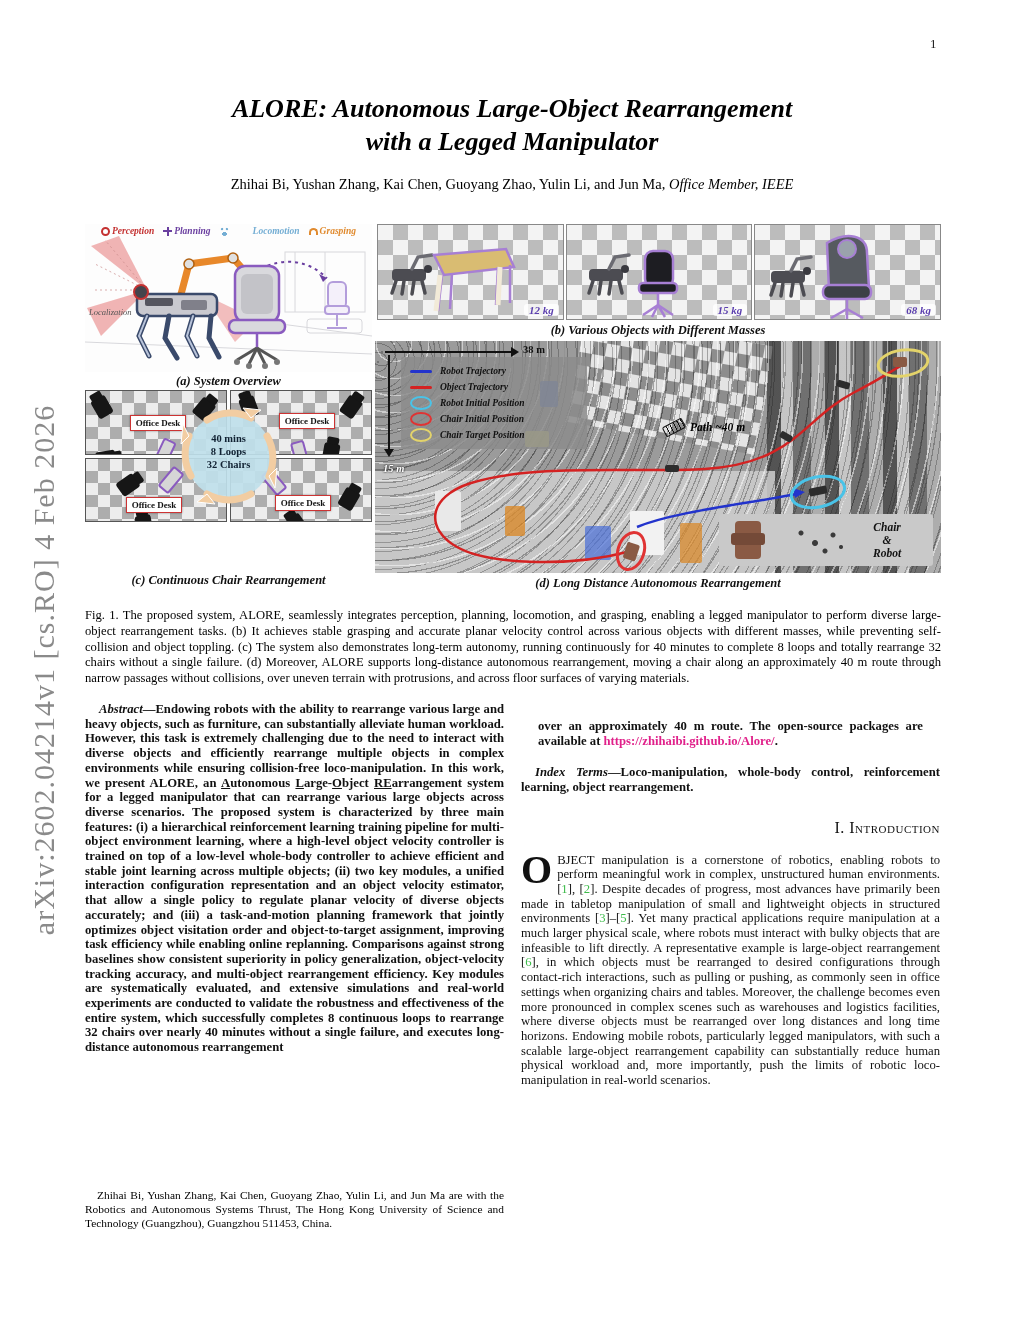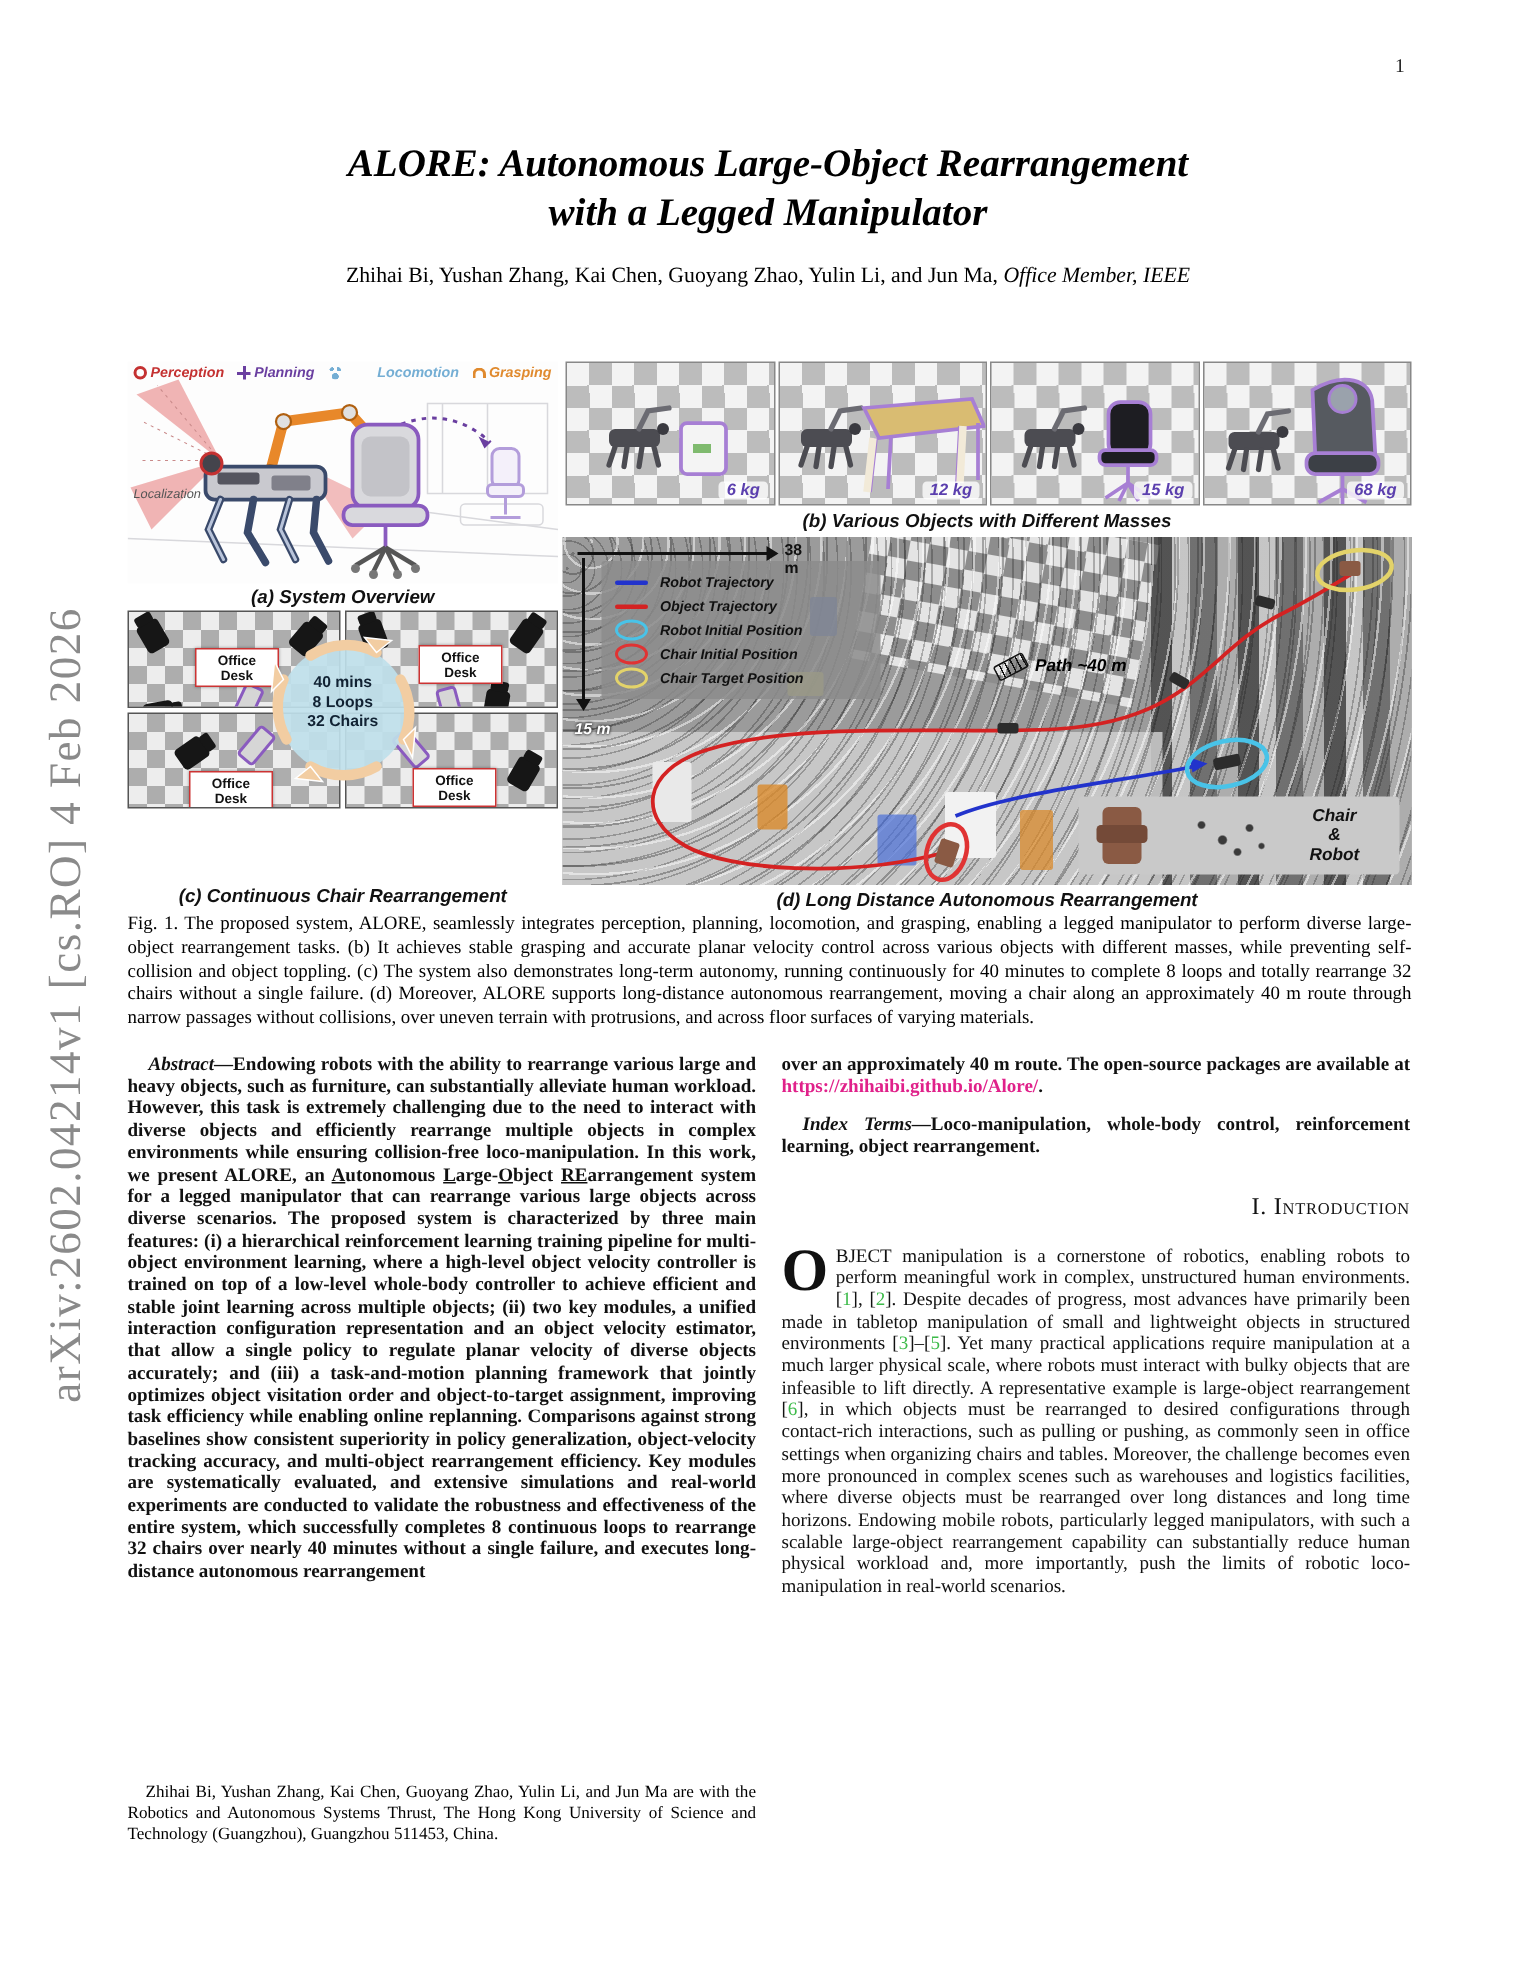"Perception" .figure { font-family: Liberation Sans, sans-serif -> Liberation Serif, serif; top: 241px -> 224px }
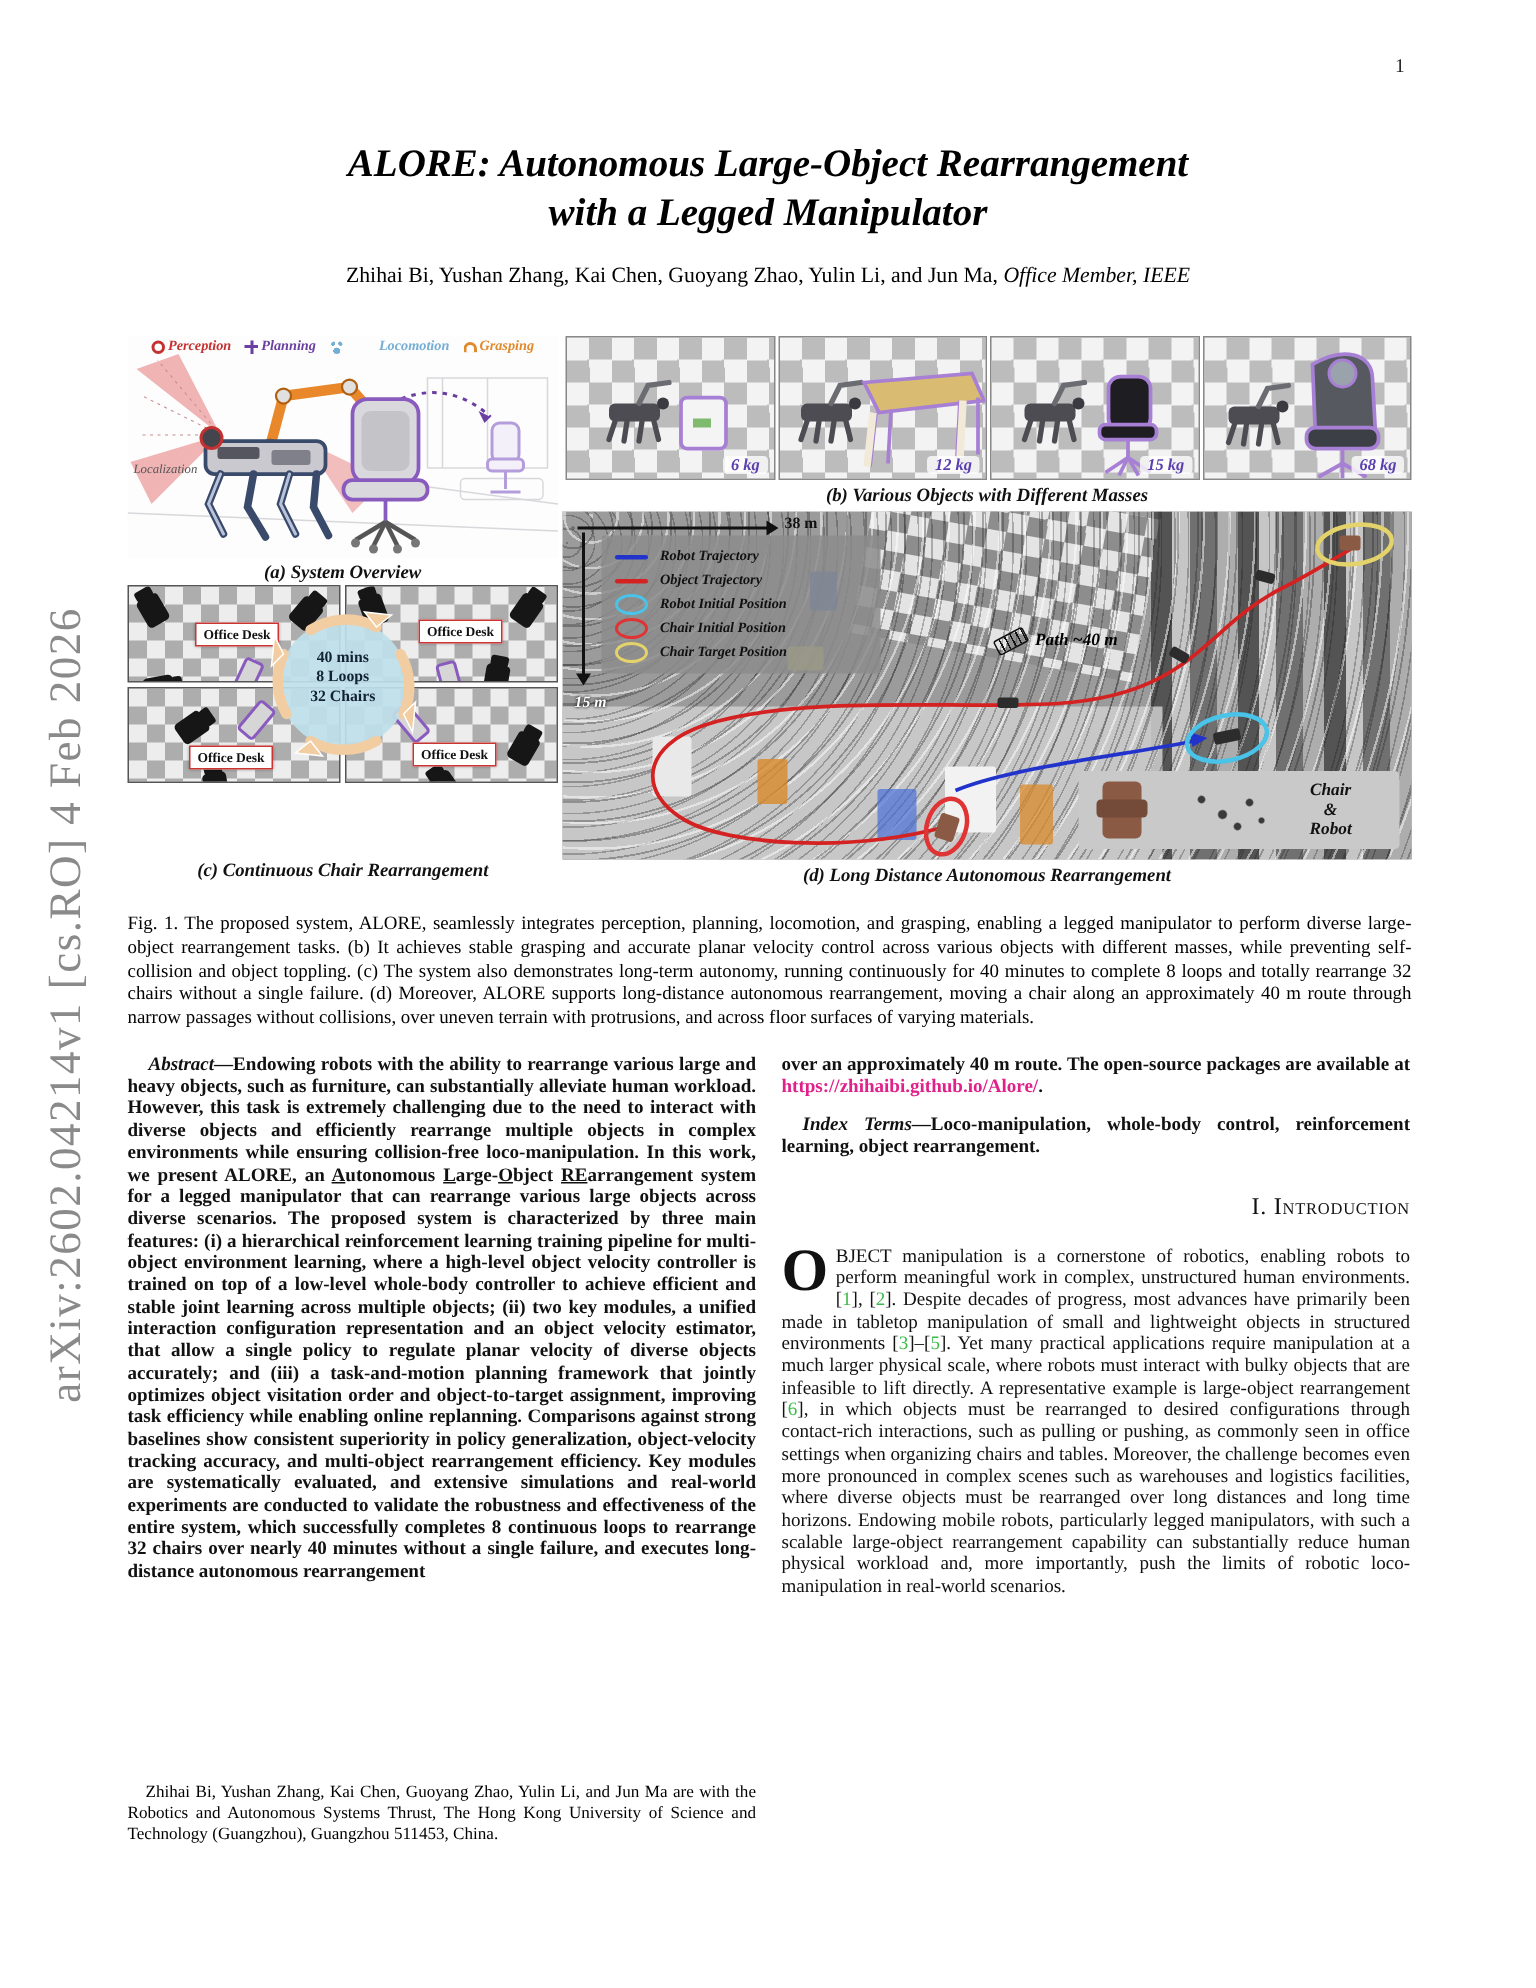"6 kg" div.b-tile { html: <div> <svg> <use></use> <rect></rect> <rect></rect> </svg> <span>6 kg</span> </div> -> none }
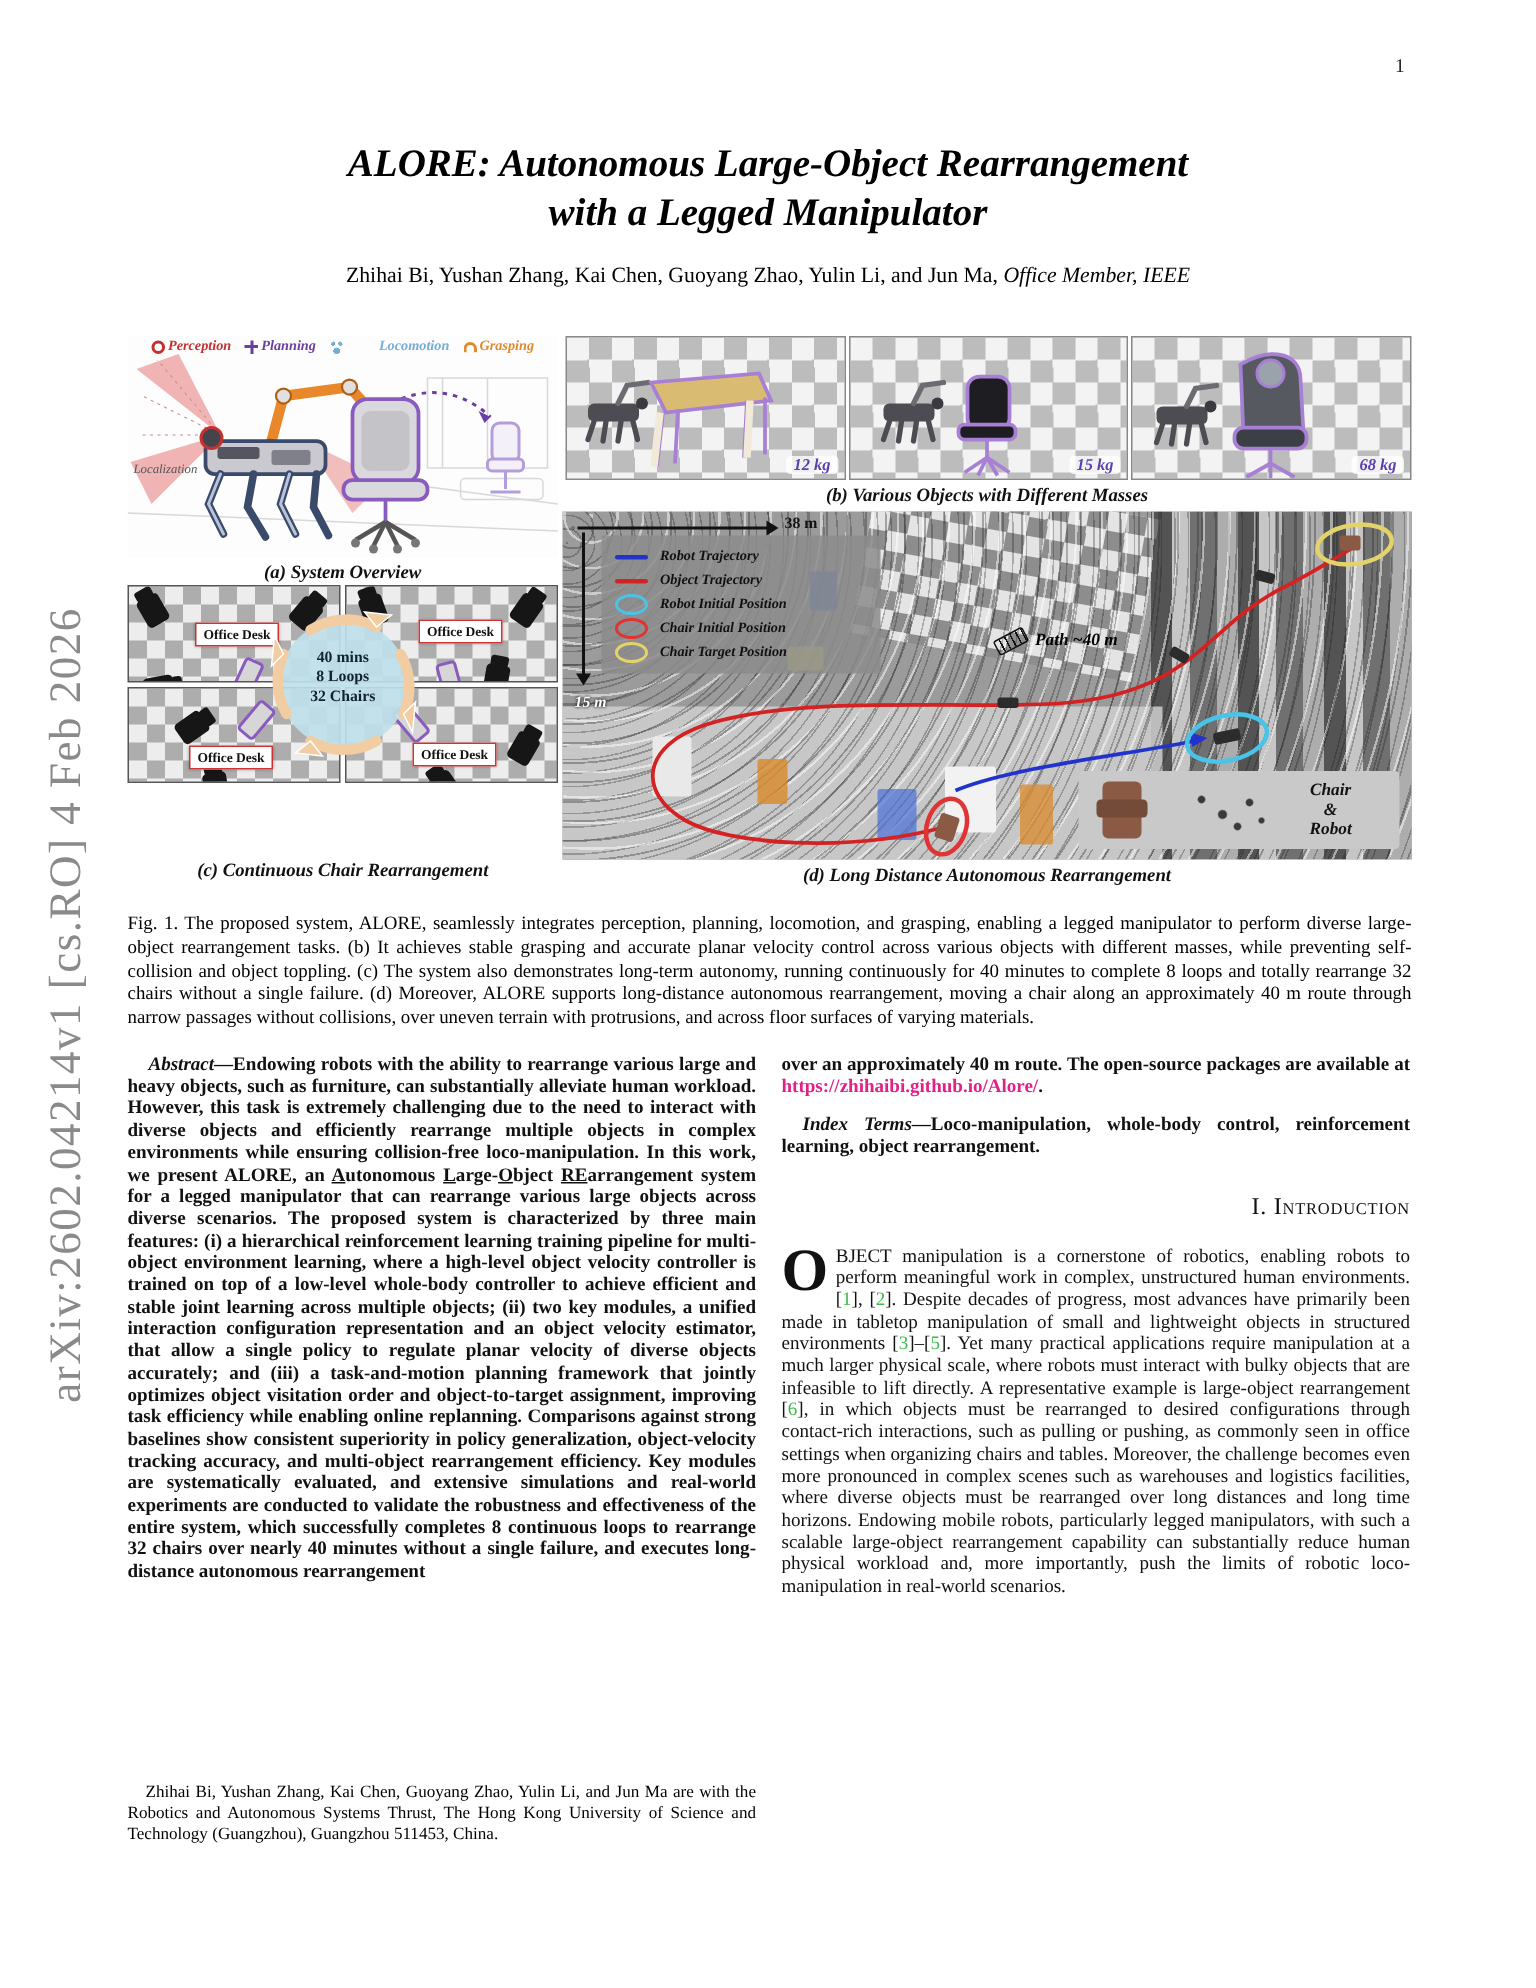"over an approximately 40 m" p.cont-para { margin: 0 -> 17px }
